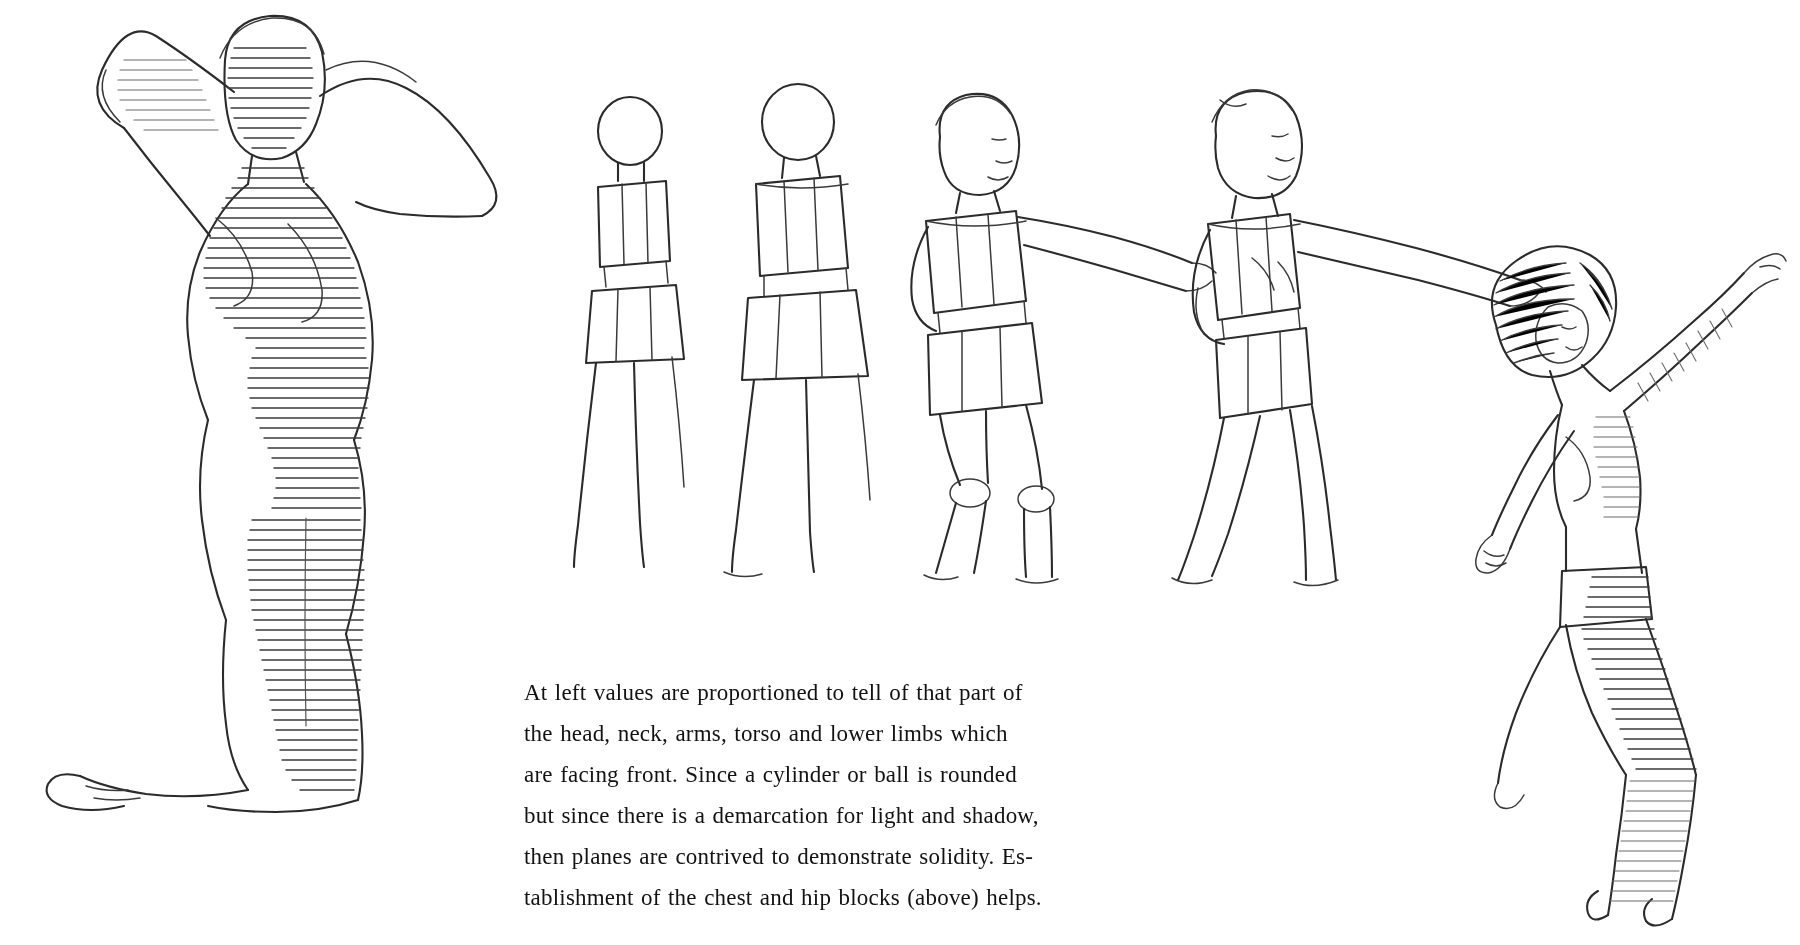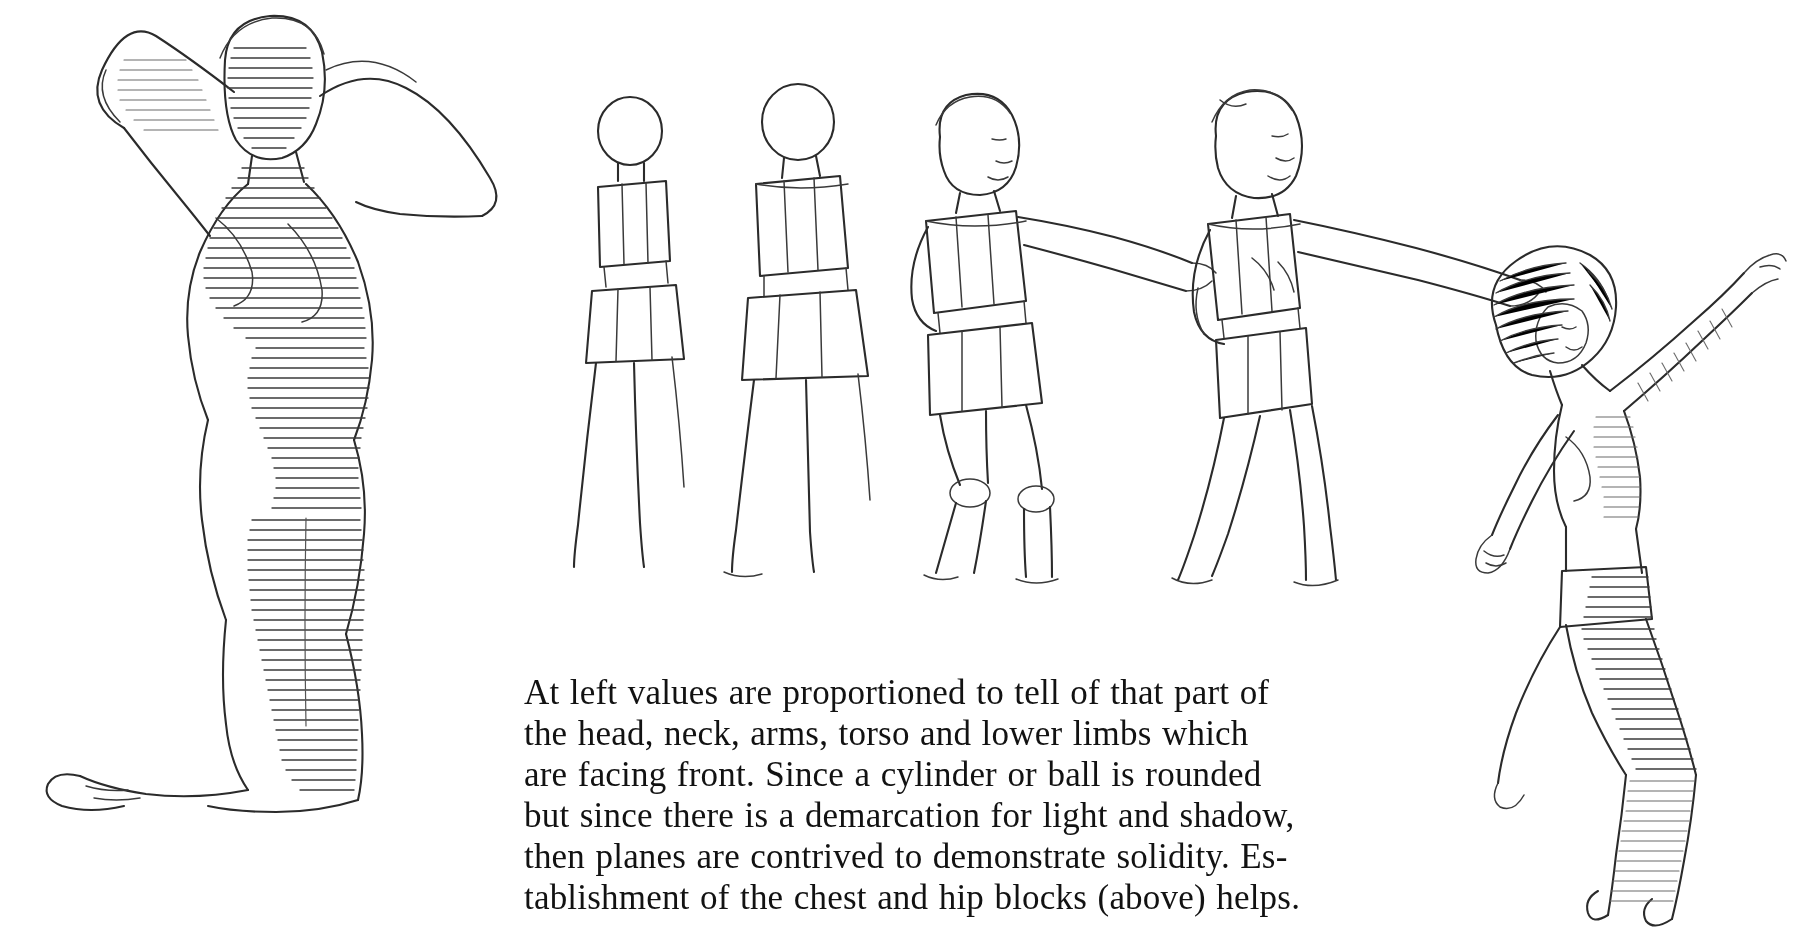"At left values are proportioned" #caption { font-size: 35px -> 23px }
